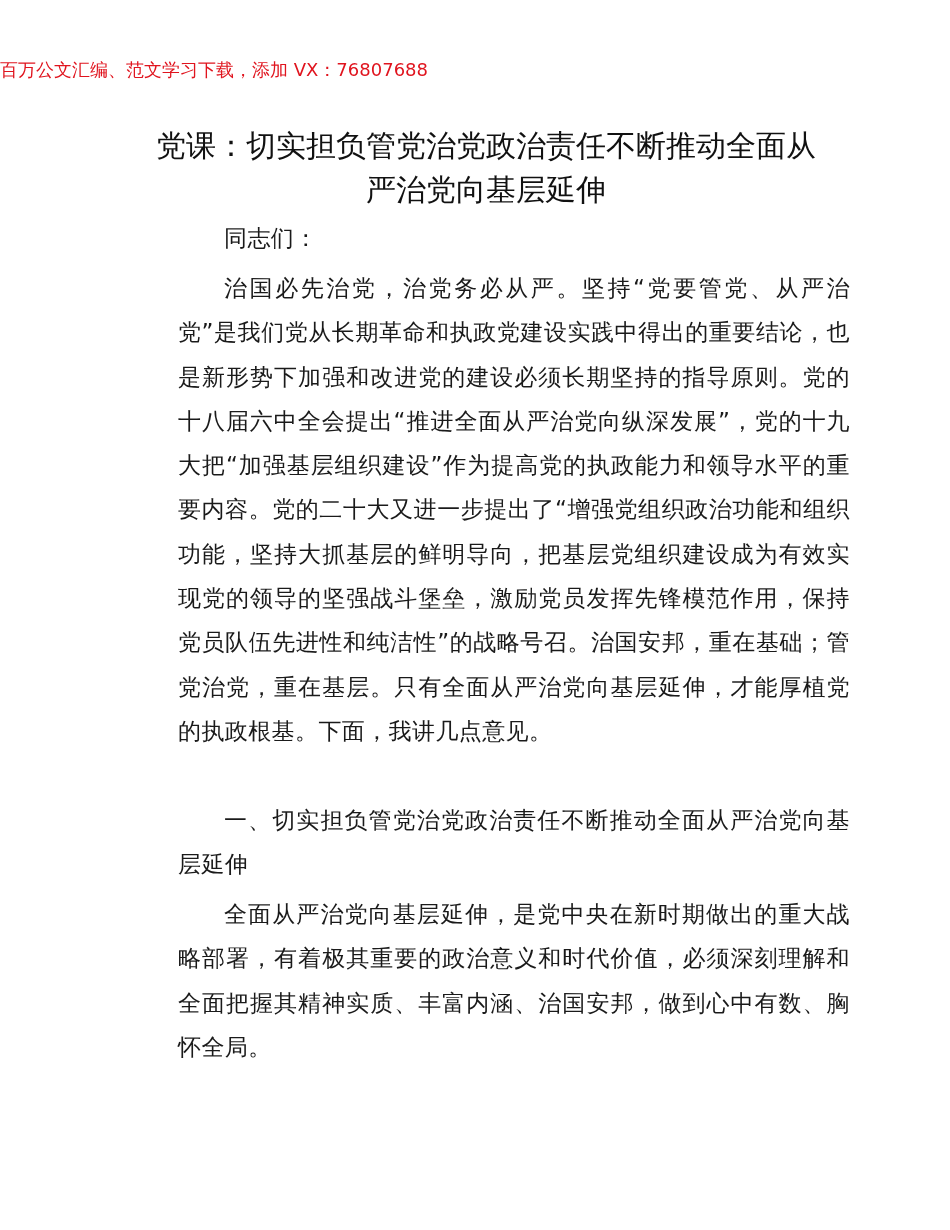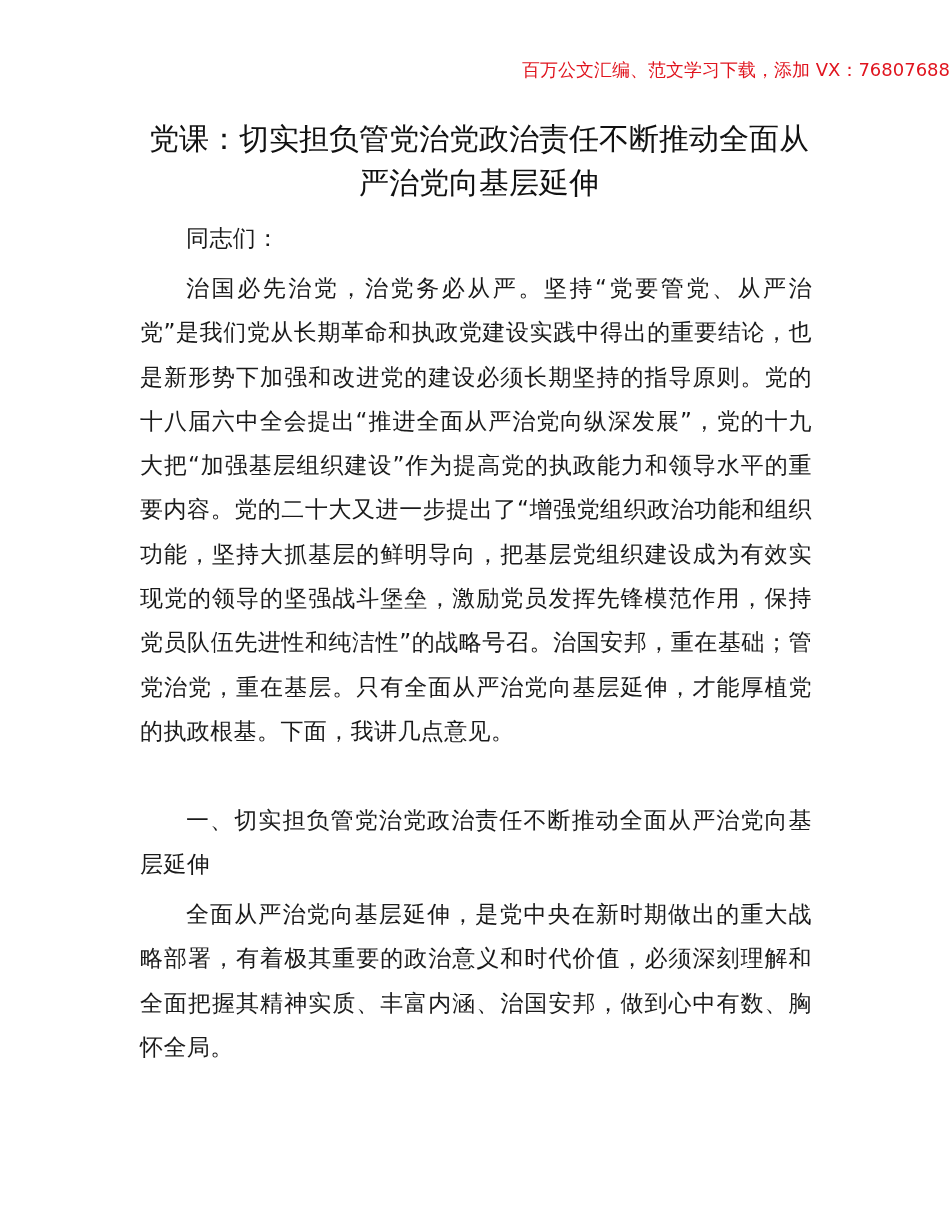"百万公文汇编、范文学习下载，添加 VX：76807688" .watermark { text-align: right -> left }
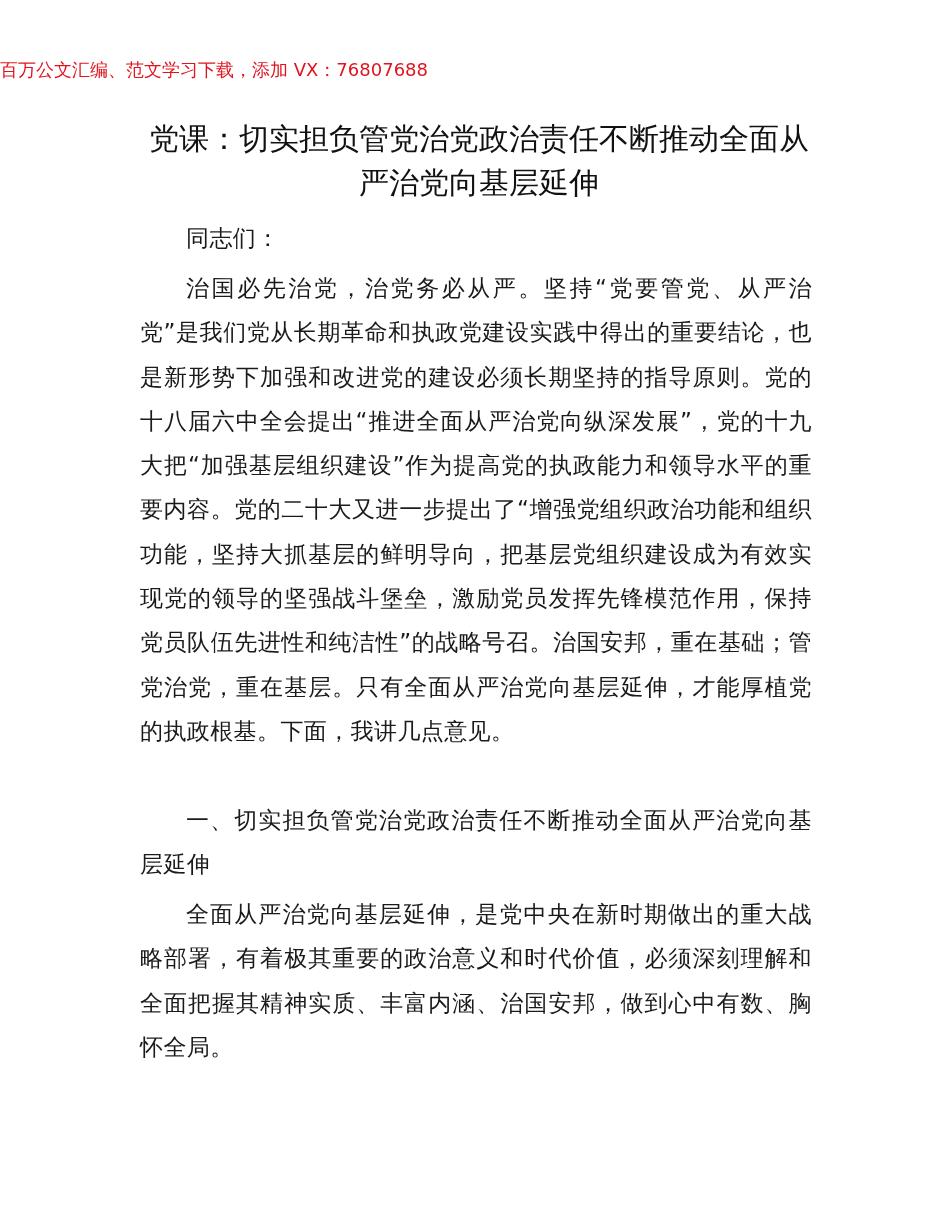"党课：切实担负管党治党政治责任不断推动全面从严治党向基层延伸" .title { margin: 4px -> 11px }
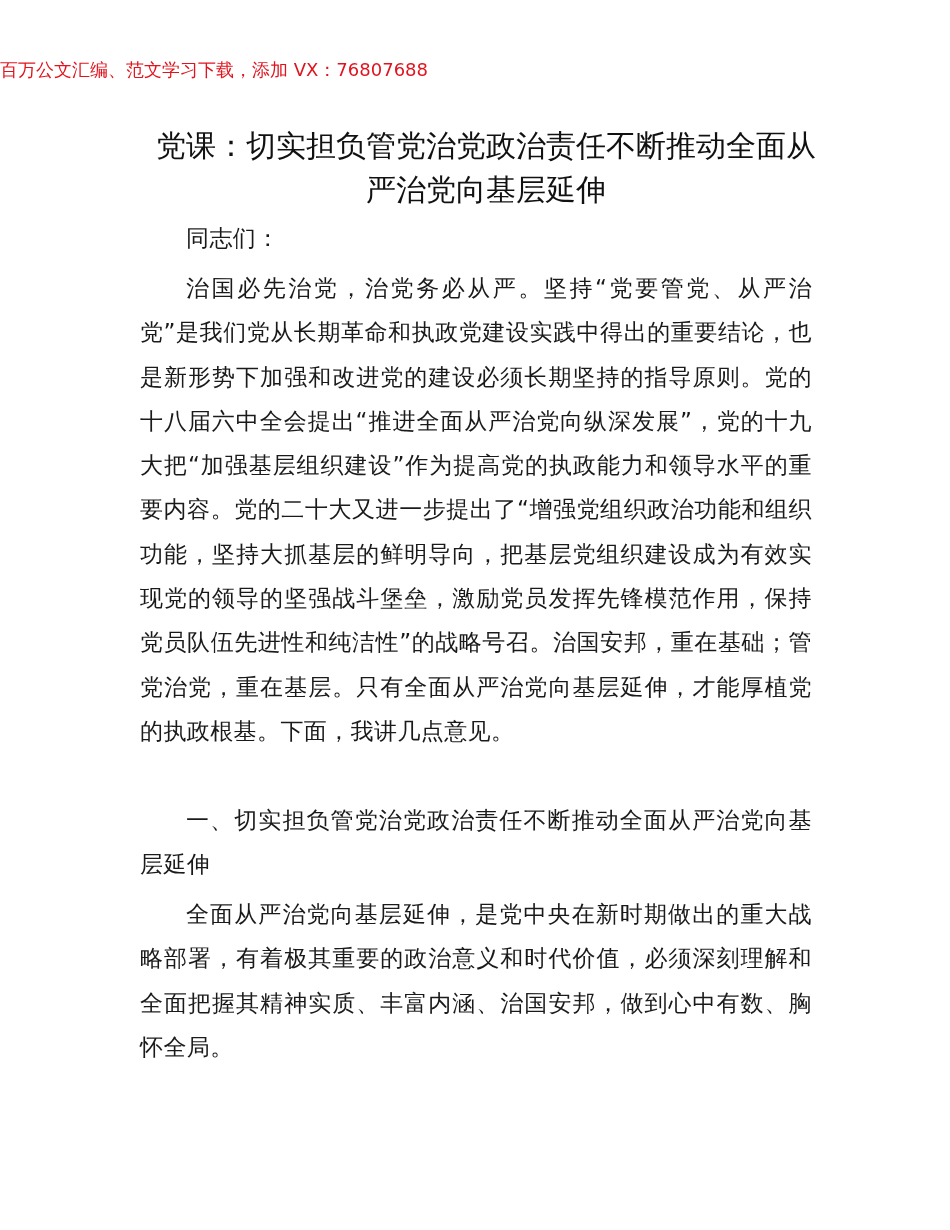"同志们：" .indent { margin-left: none -> 38px }
